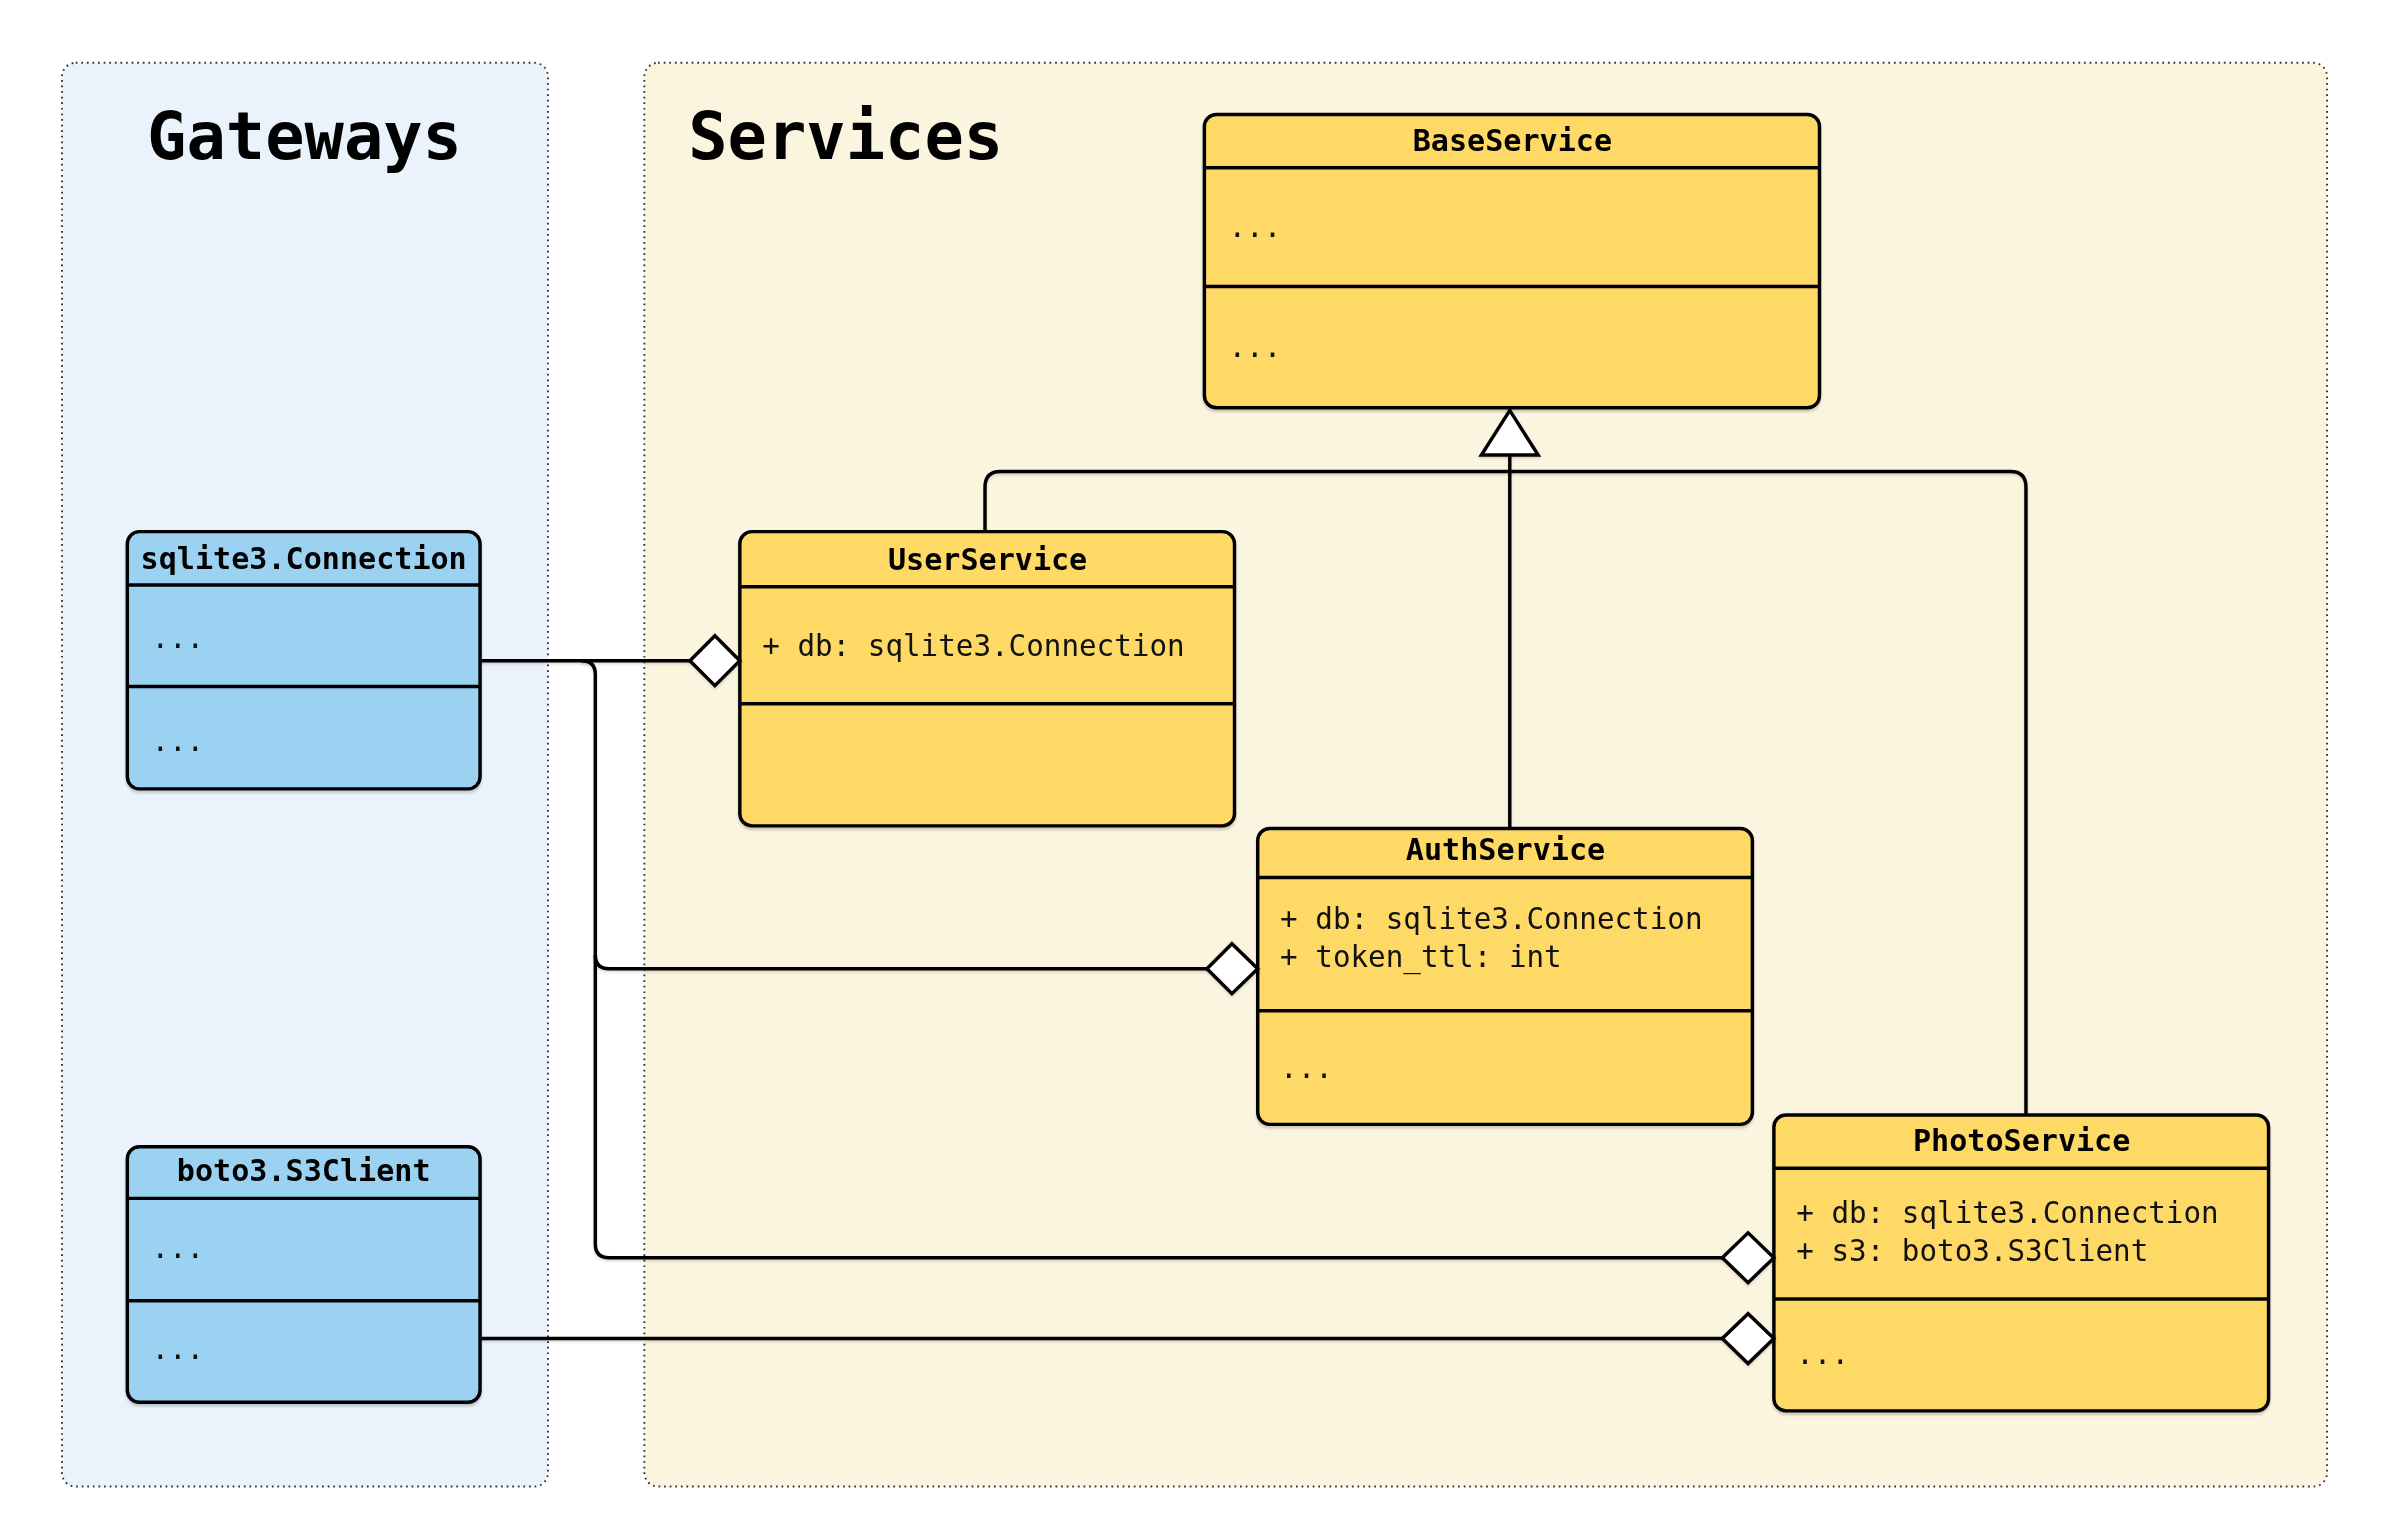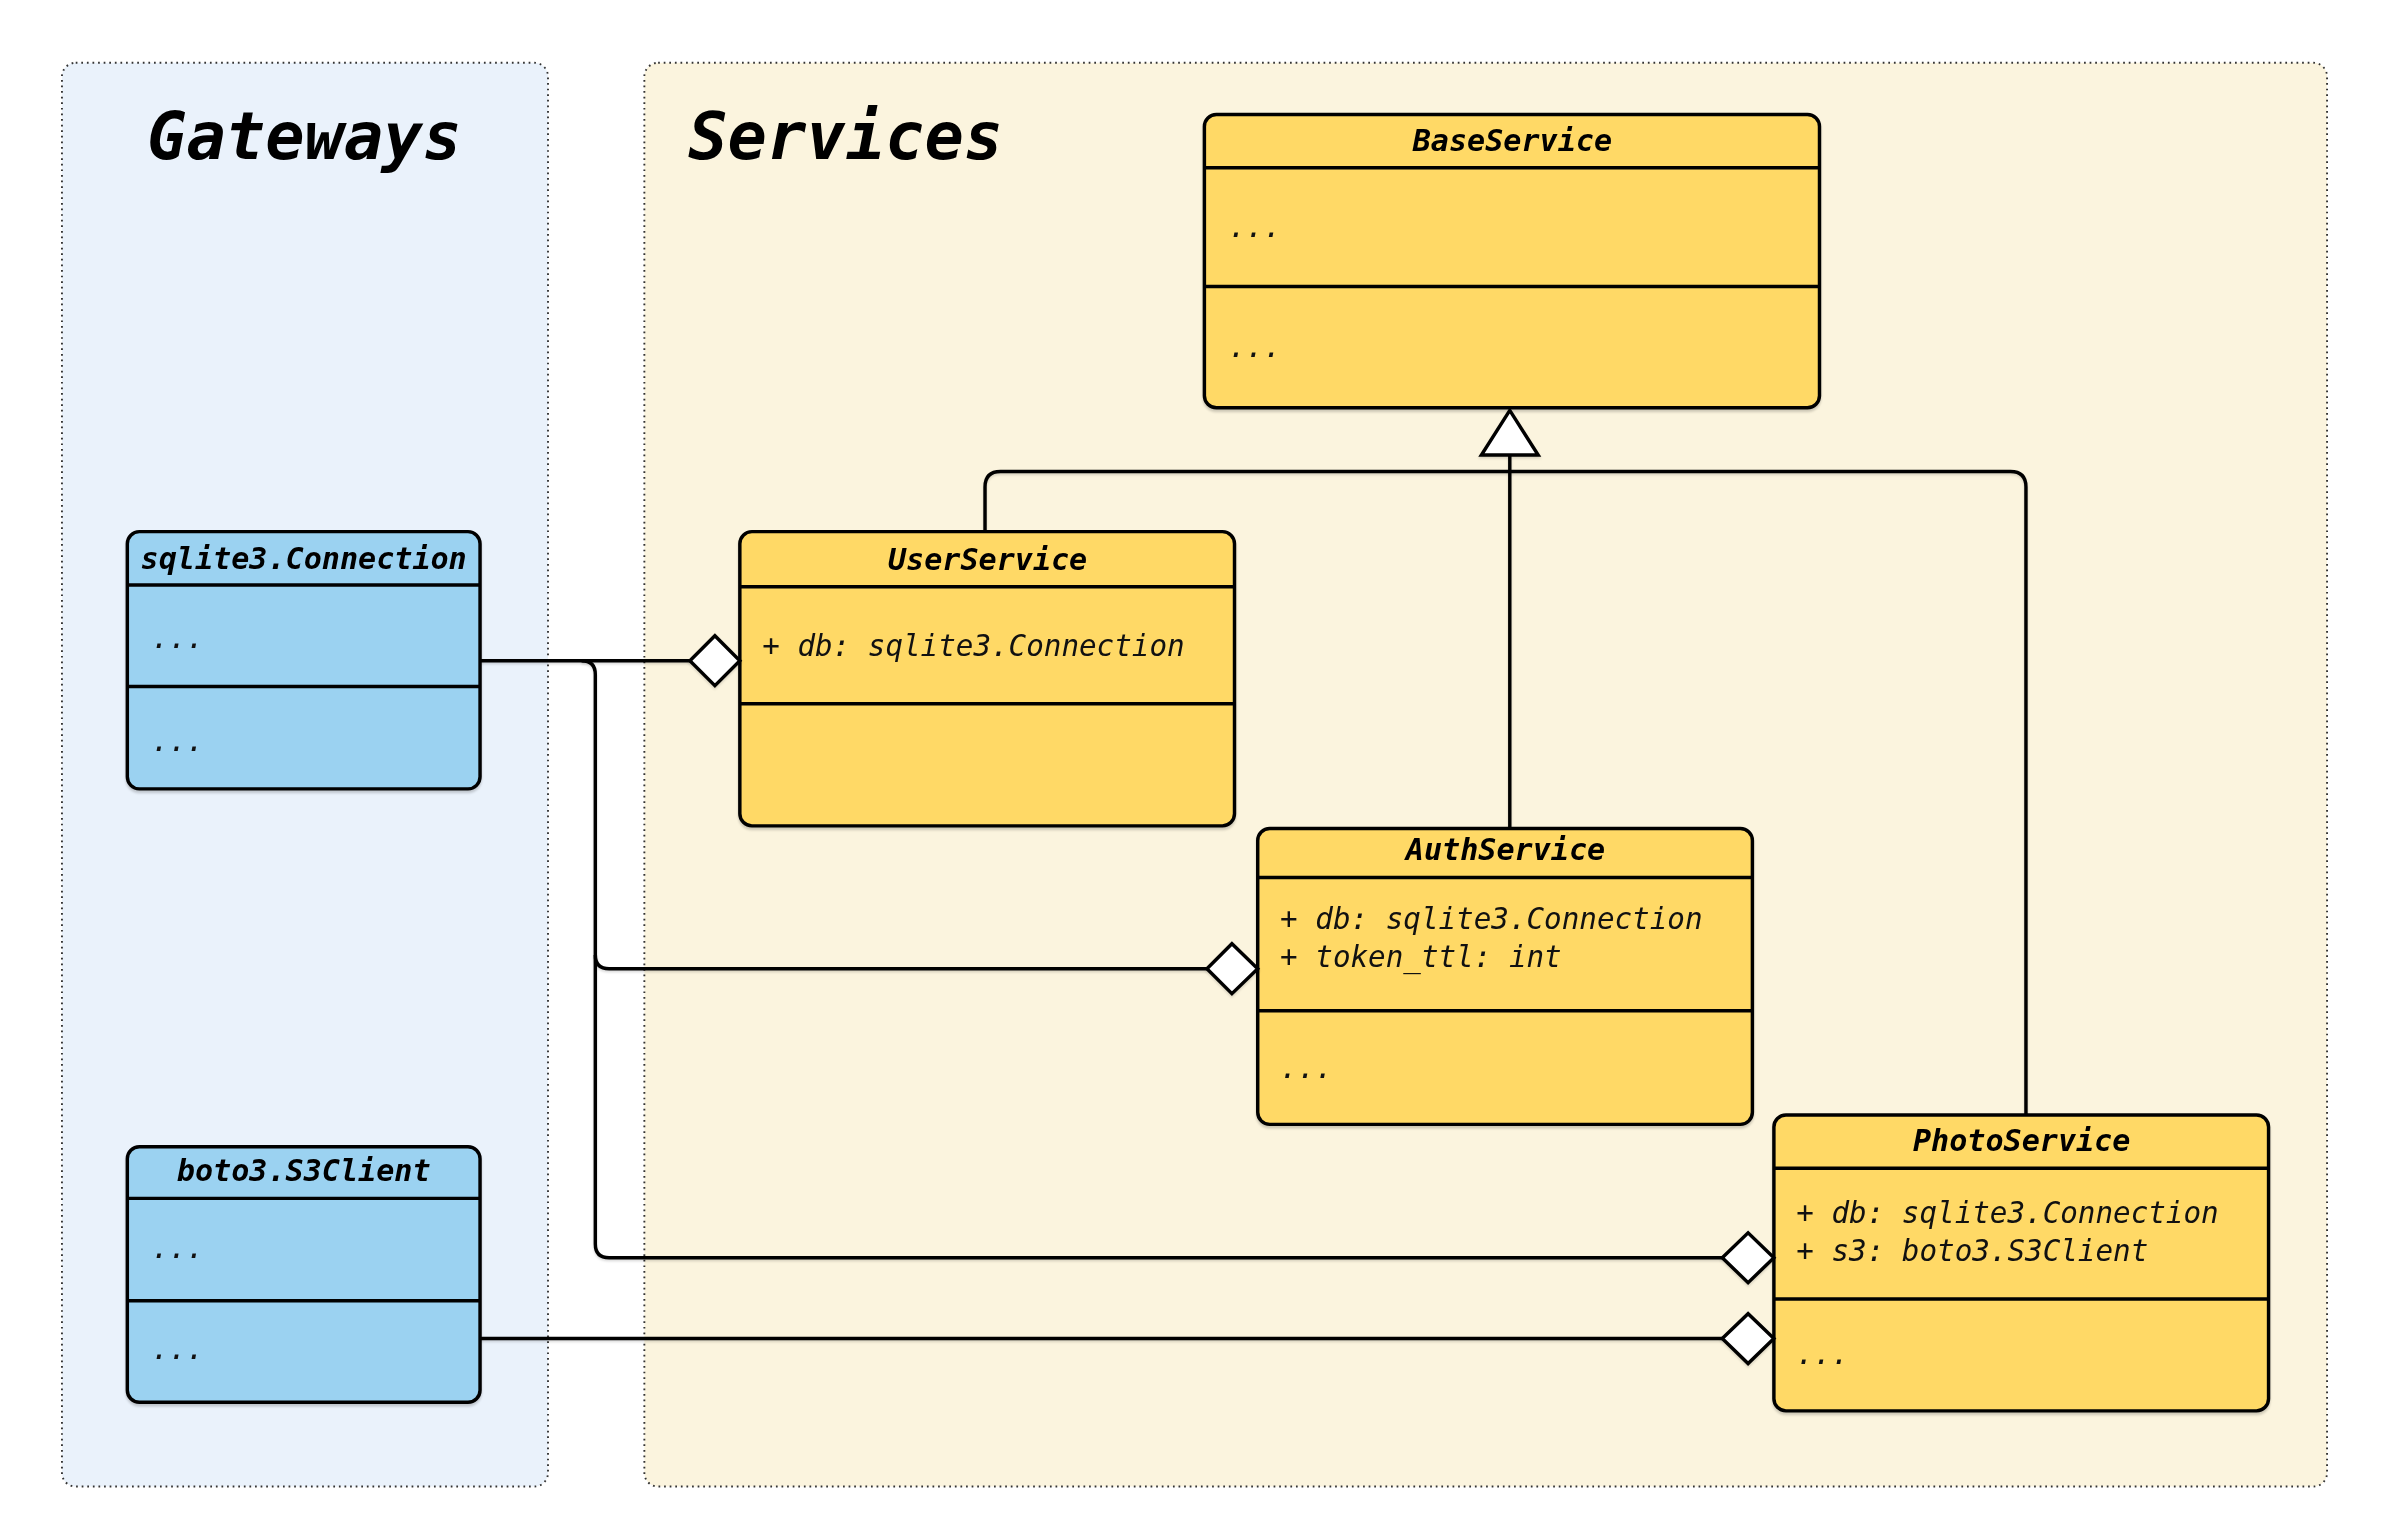"Gateways" .diagram-wrap { font-style: italic -> none }
